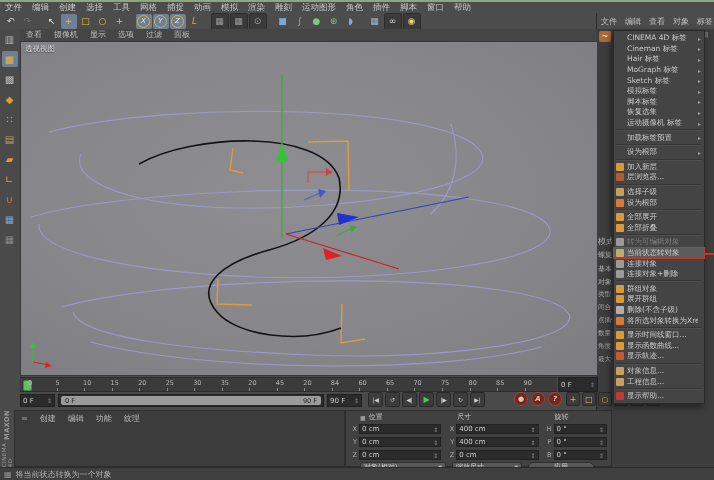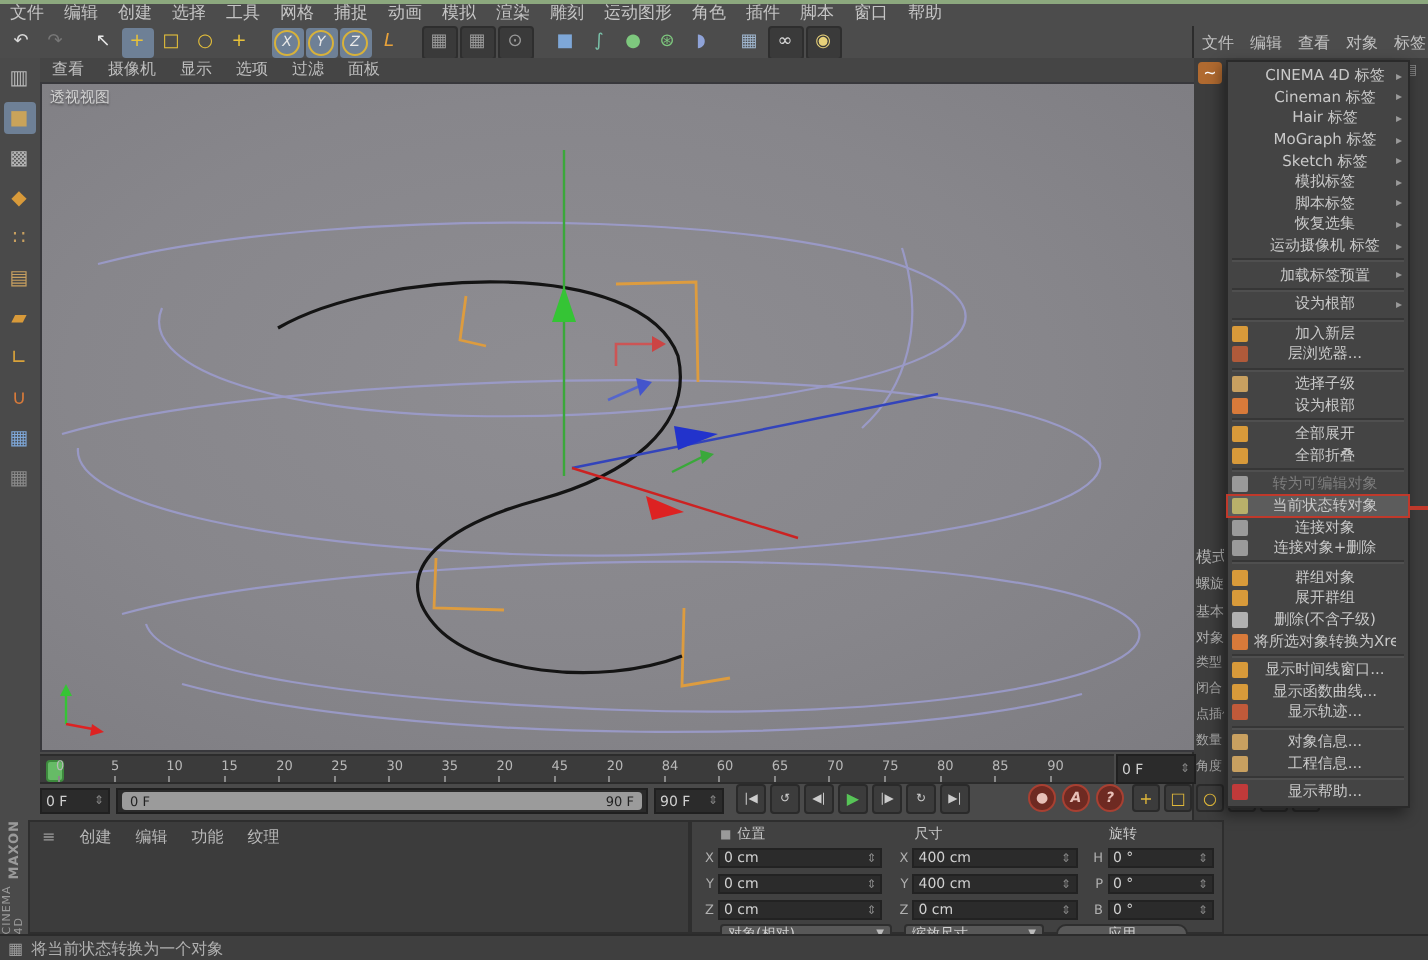"CINEMA 4D 标签" .cm-row { text-align: center -> none }
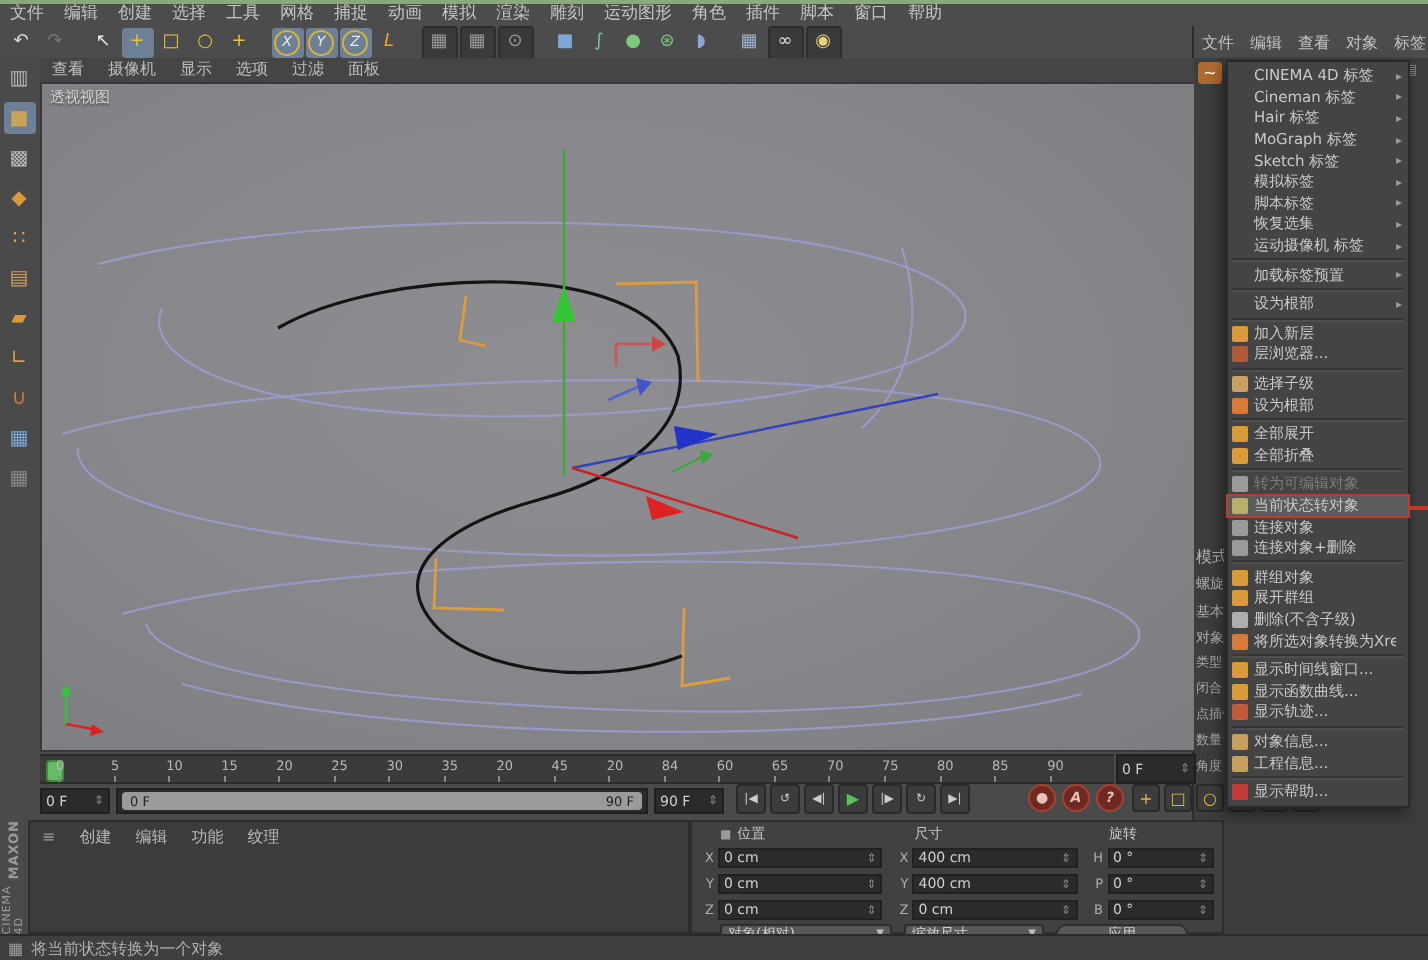"模式" .attr-frag { margin-top: 37px -> none }
